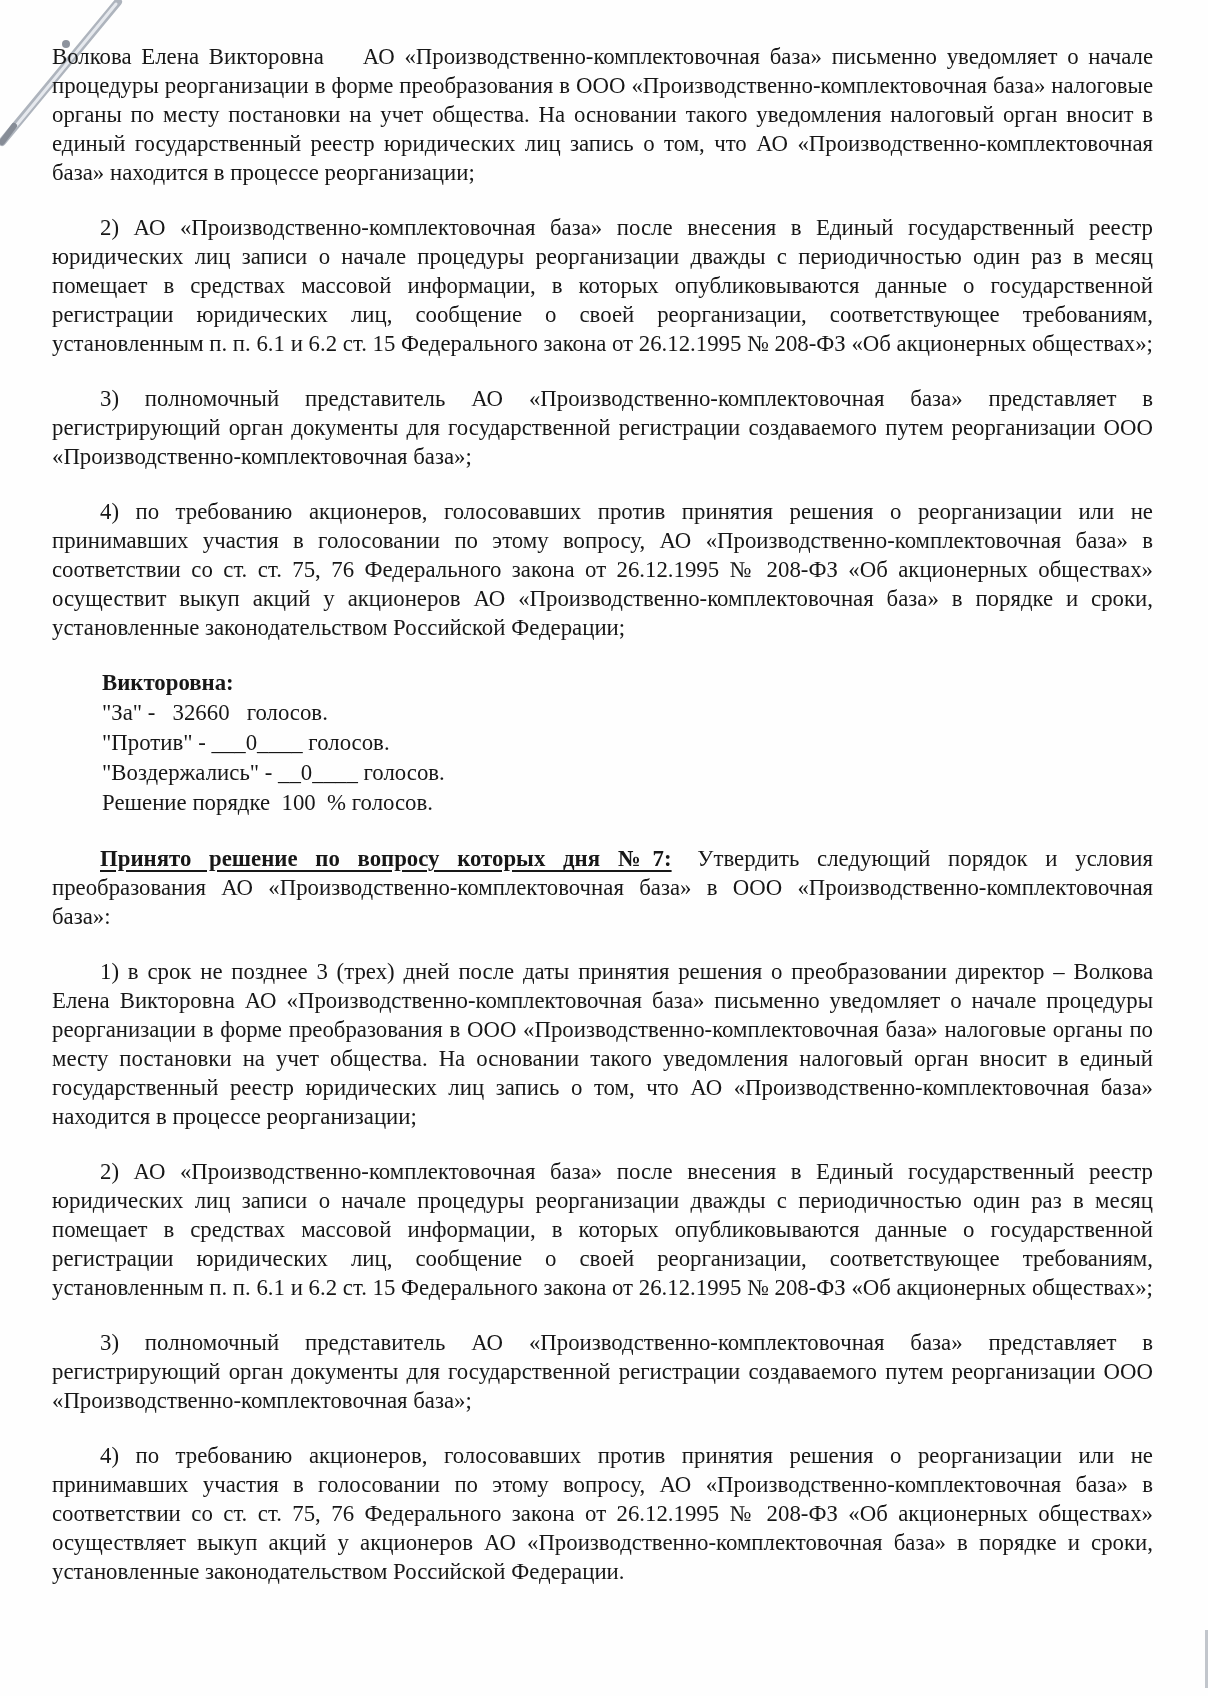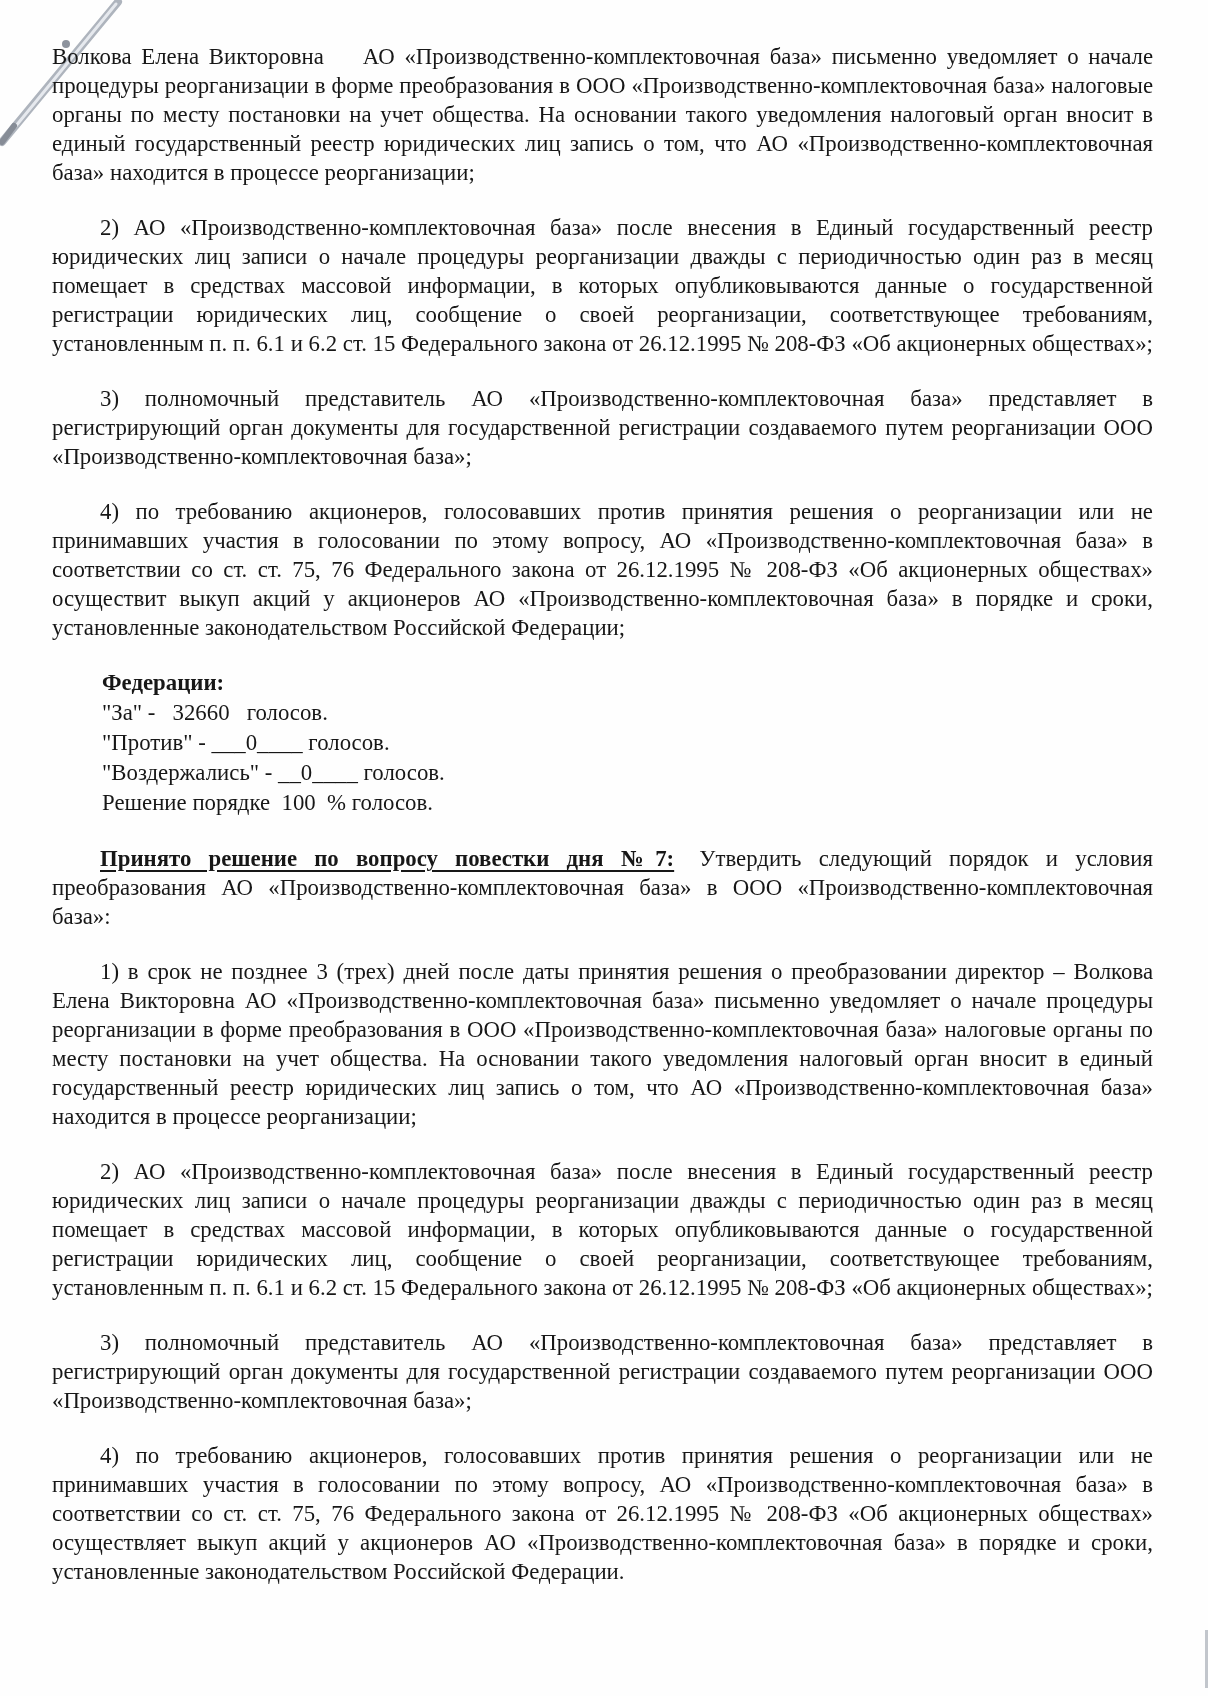"Федерации:" div.v-line { text: Федерации -> Викторовна }
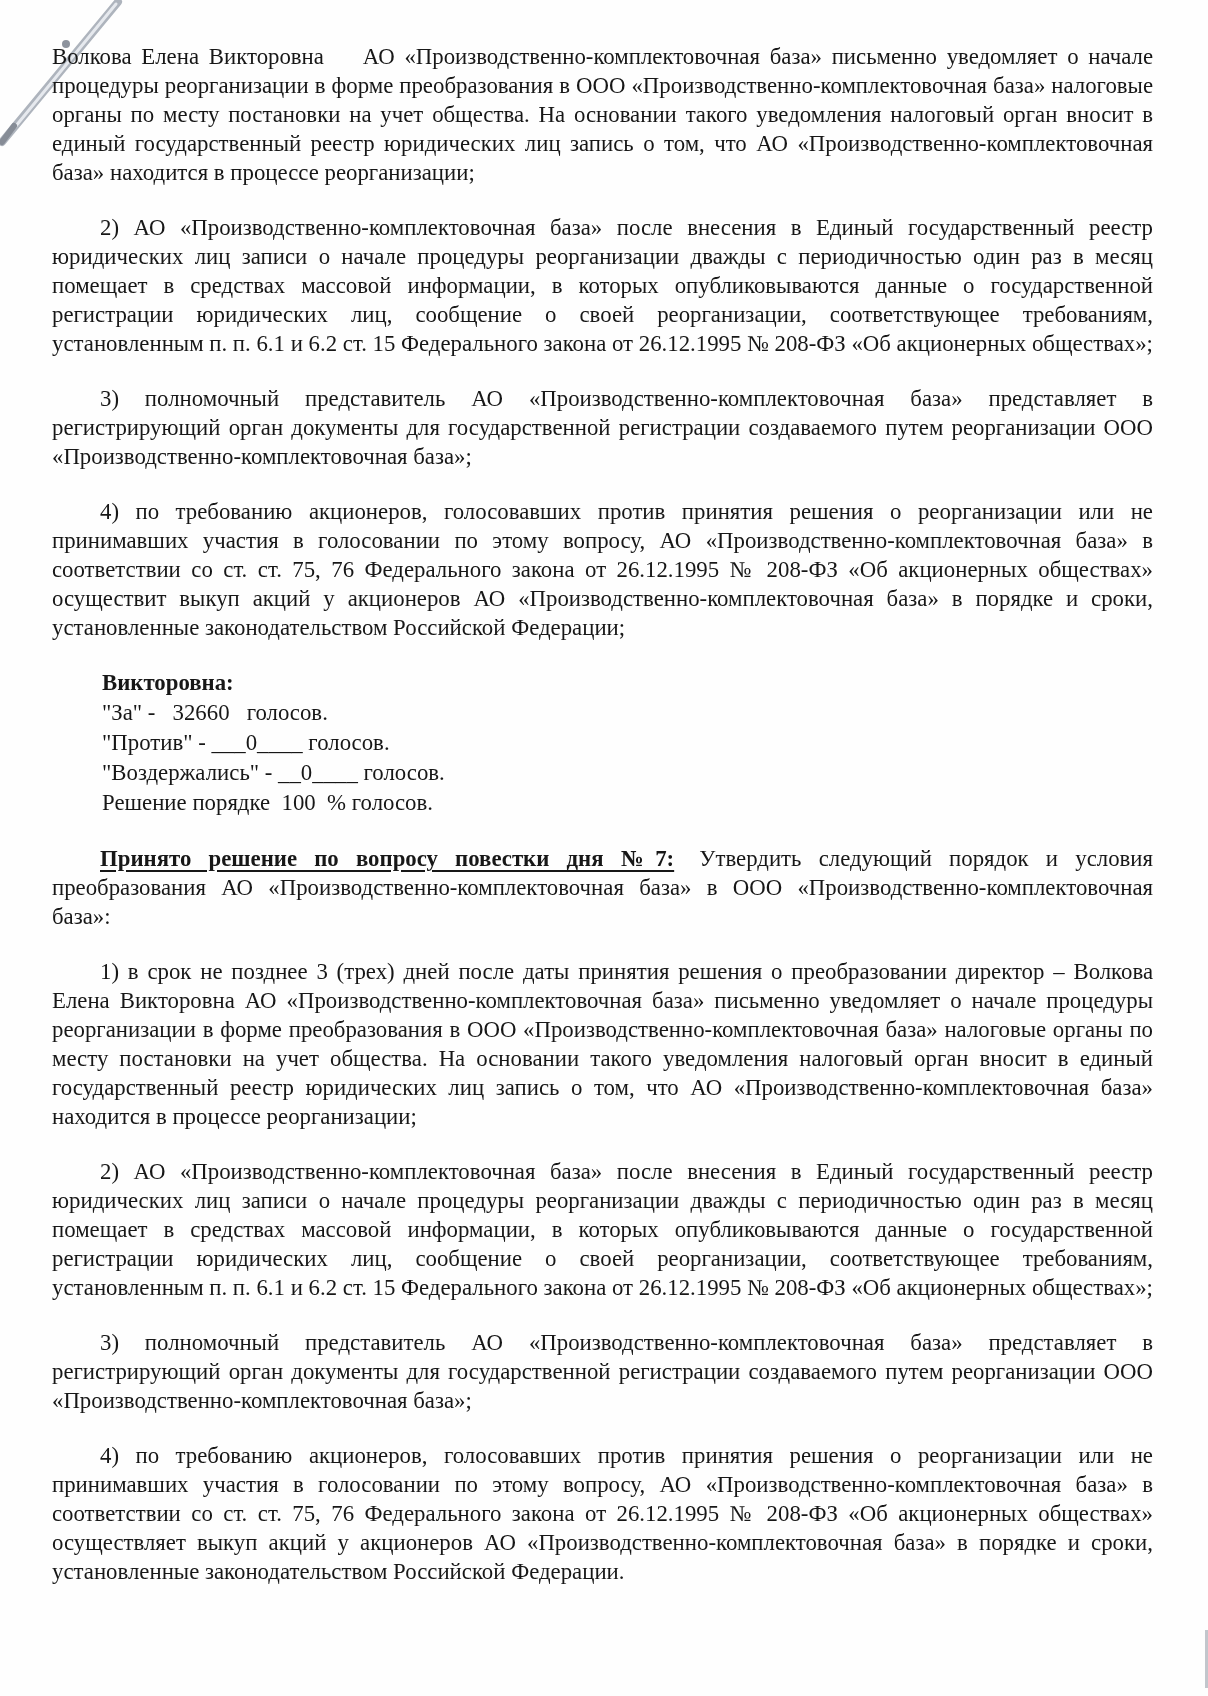"Принято решение по вопросу повестки" span.decision-head { text: повестки -> которых }
